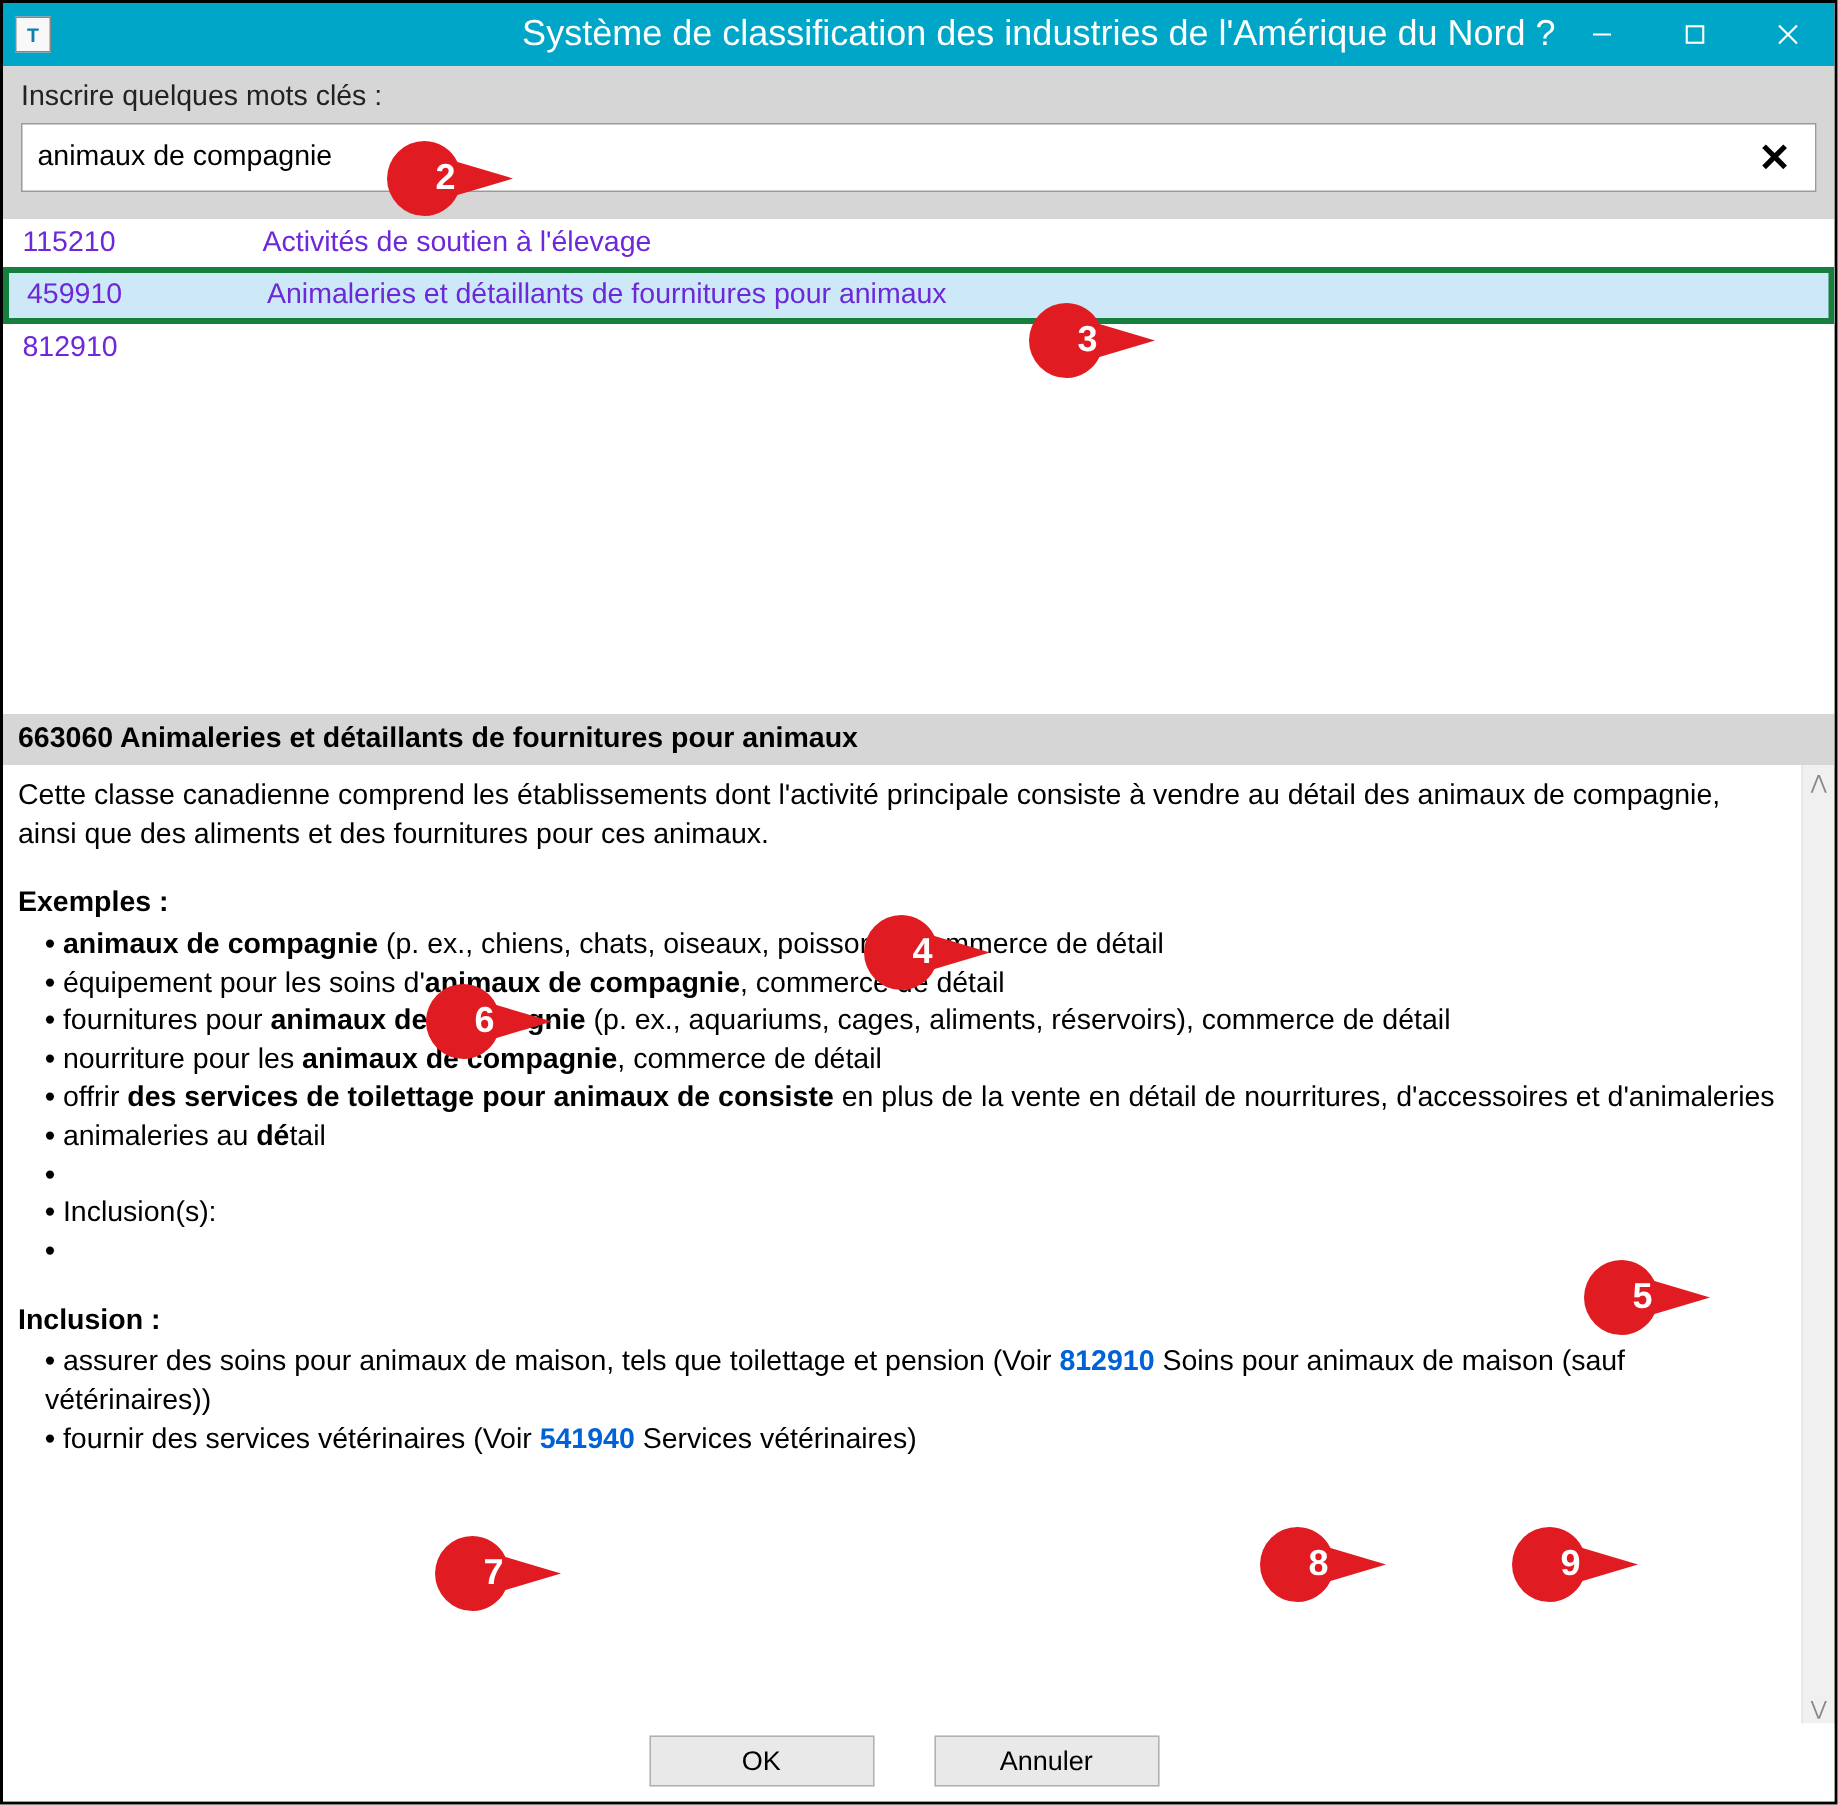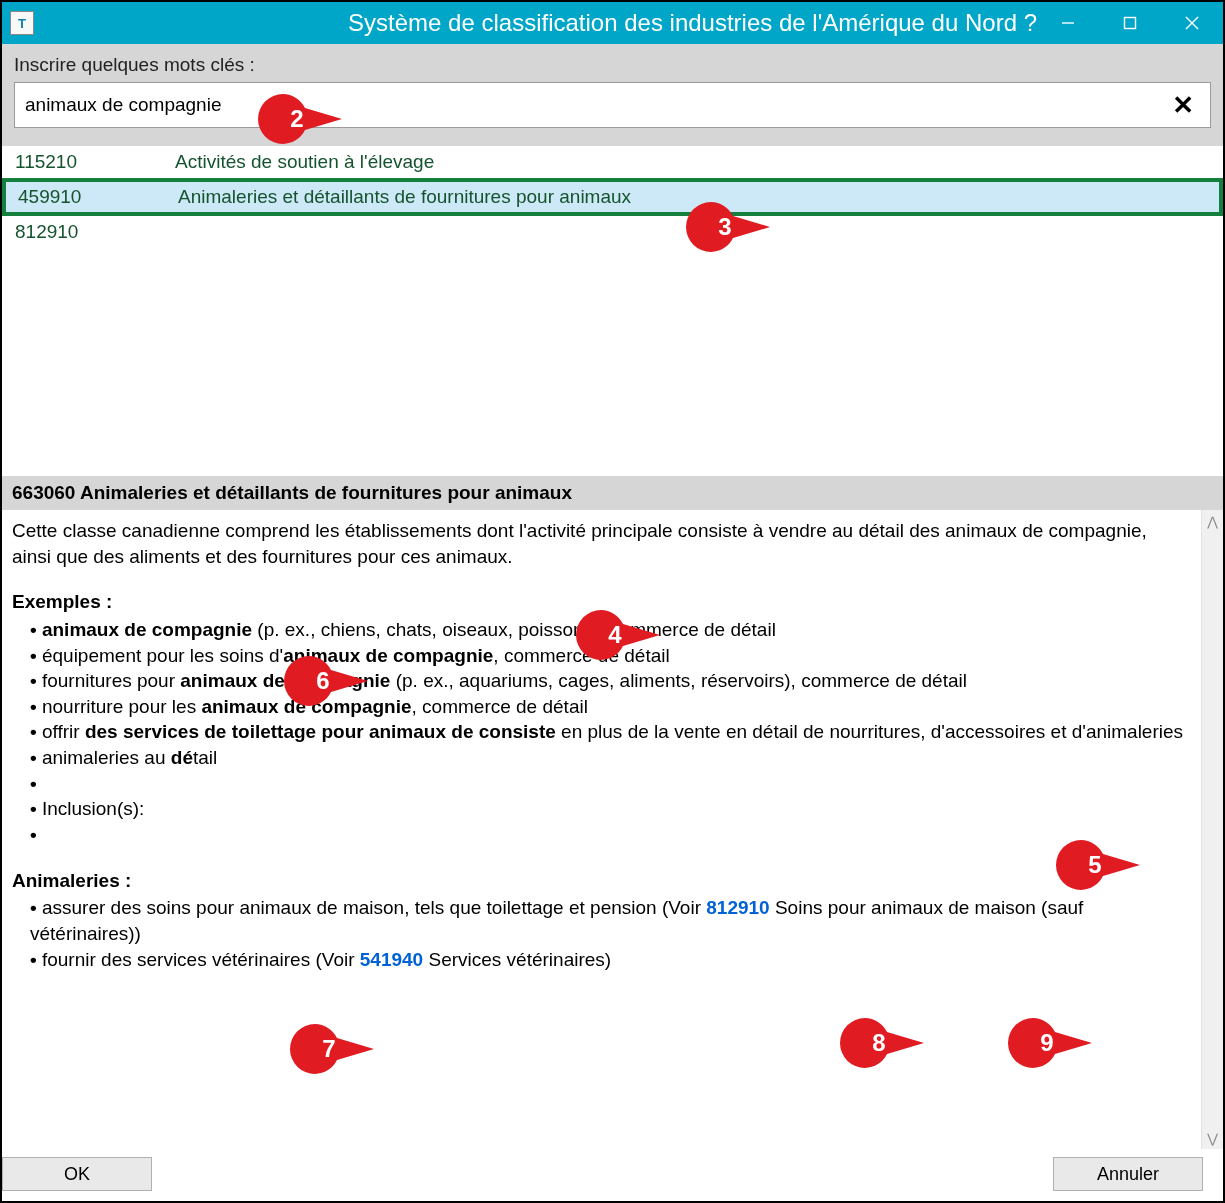"115210" .result-row { color: #14532d -> #6d28d9 }
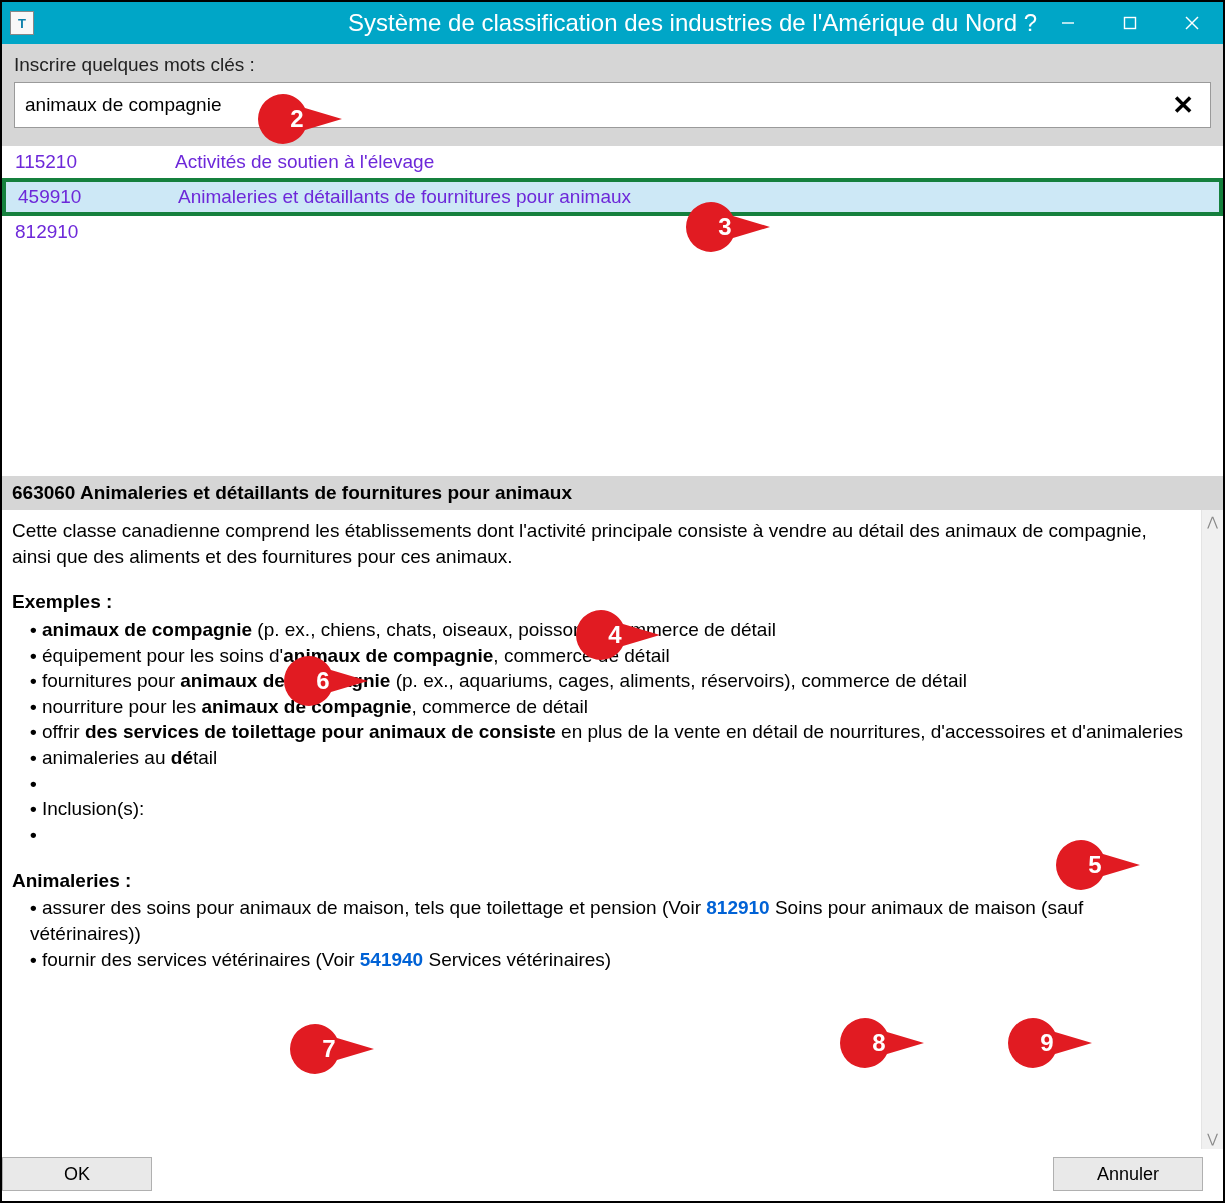"Animaleries :" h4 { text: Animaleries -> Inclusion }
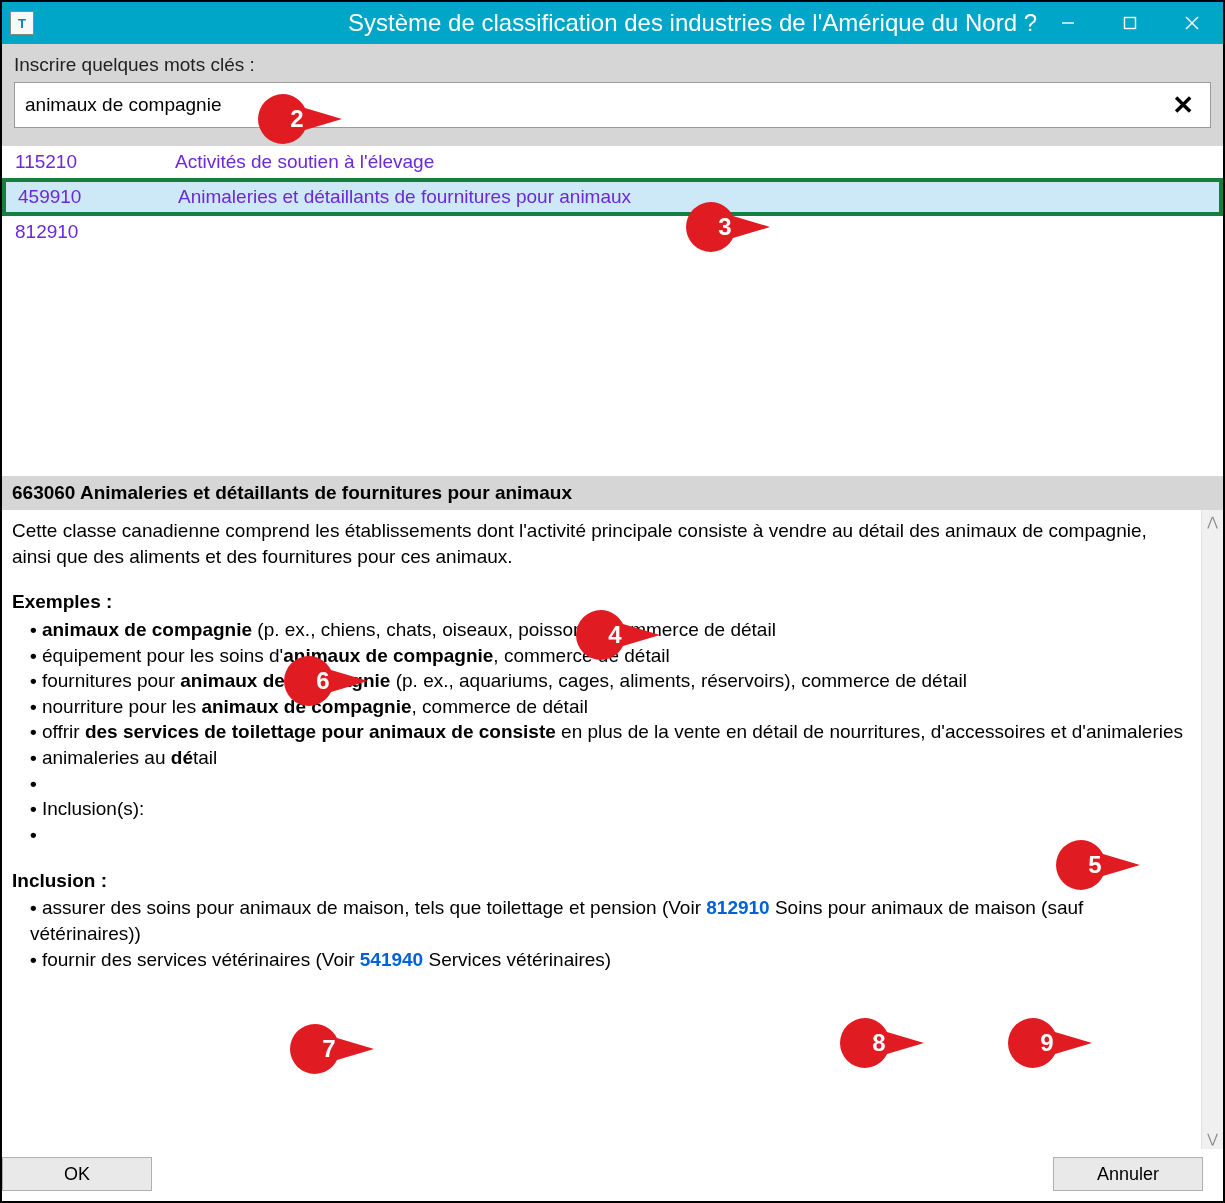"OK" .button-bar { justify-content: space-between -> center }
